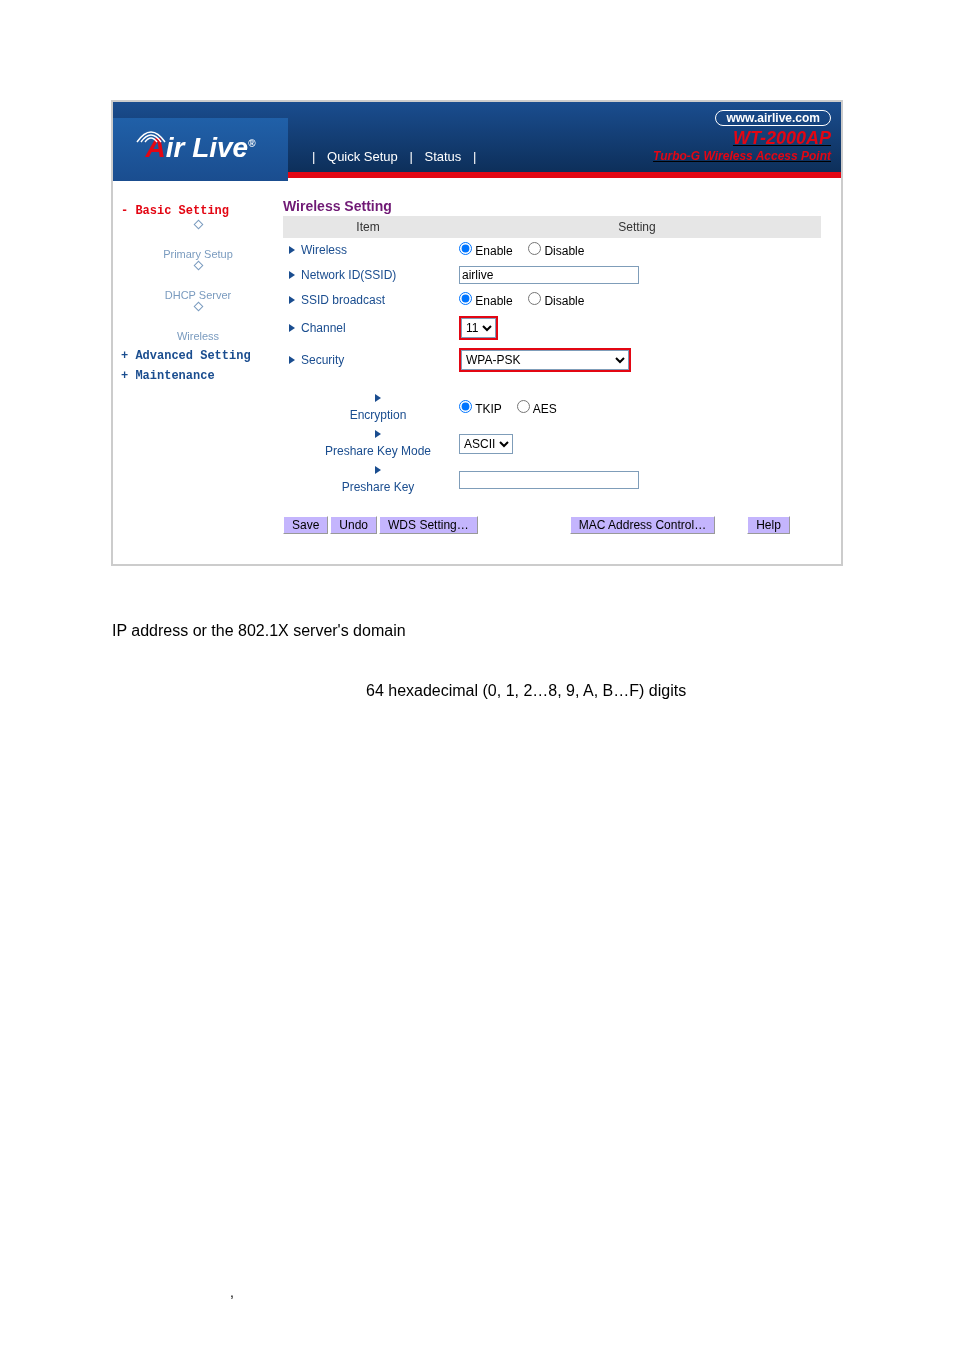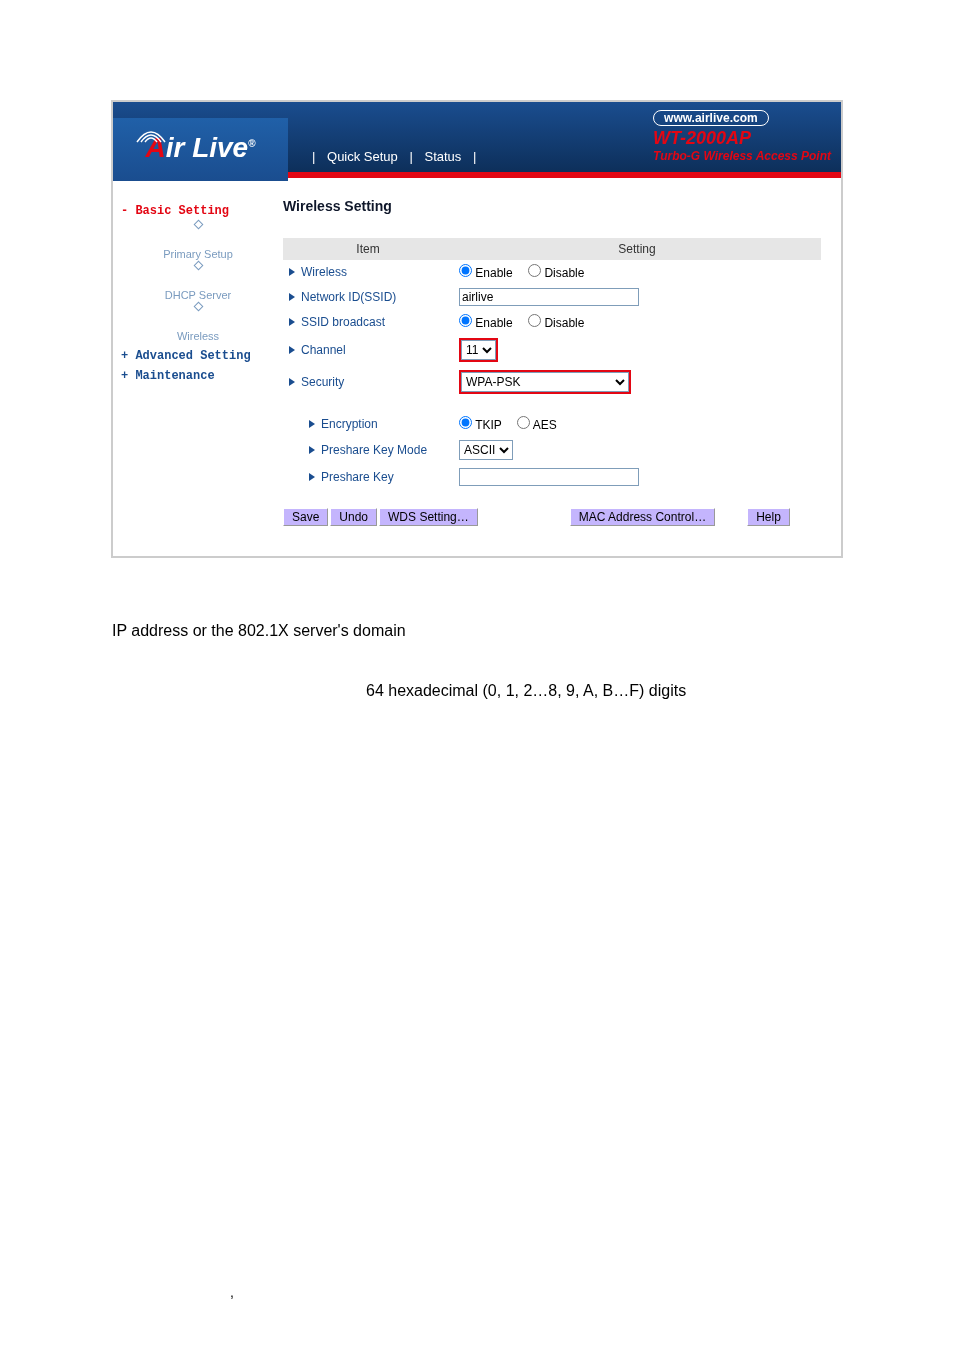"www.airlive.com" .right-labels { text-align: left -> right; text-decoration: none -> underline }
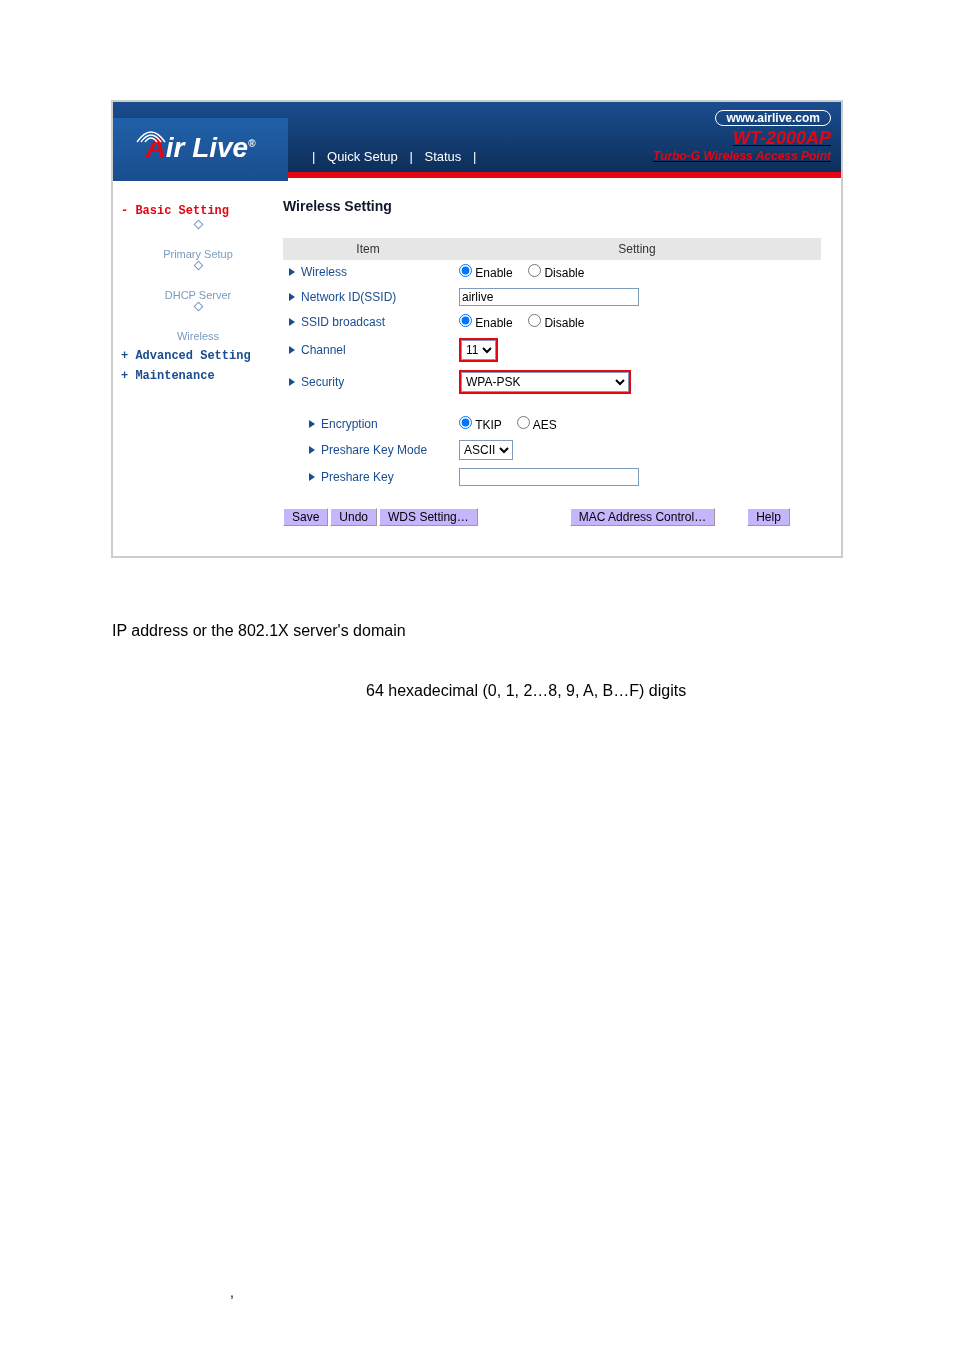"Wireless Setting" .section-title { color: #0f172a -> #701a75; margin-bottom: 24px -> 2px }
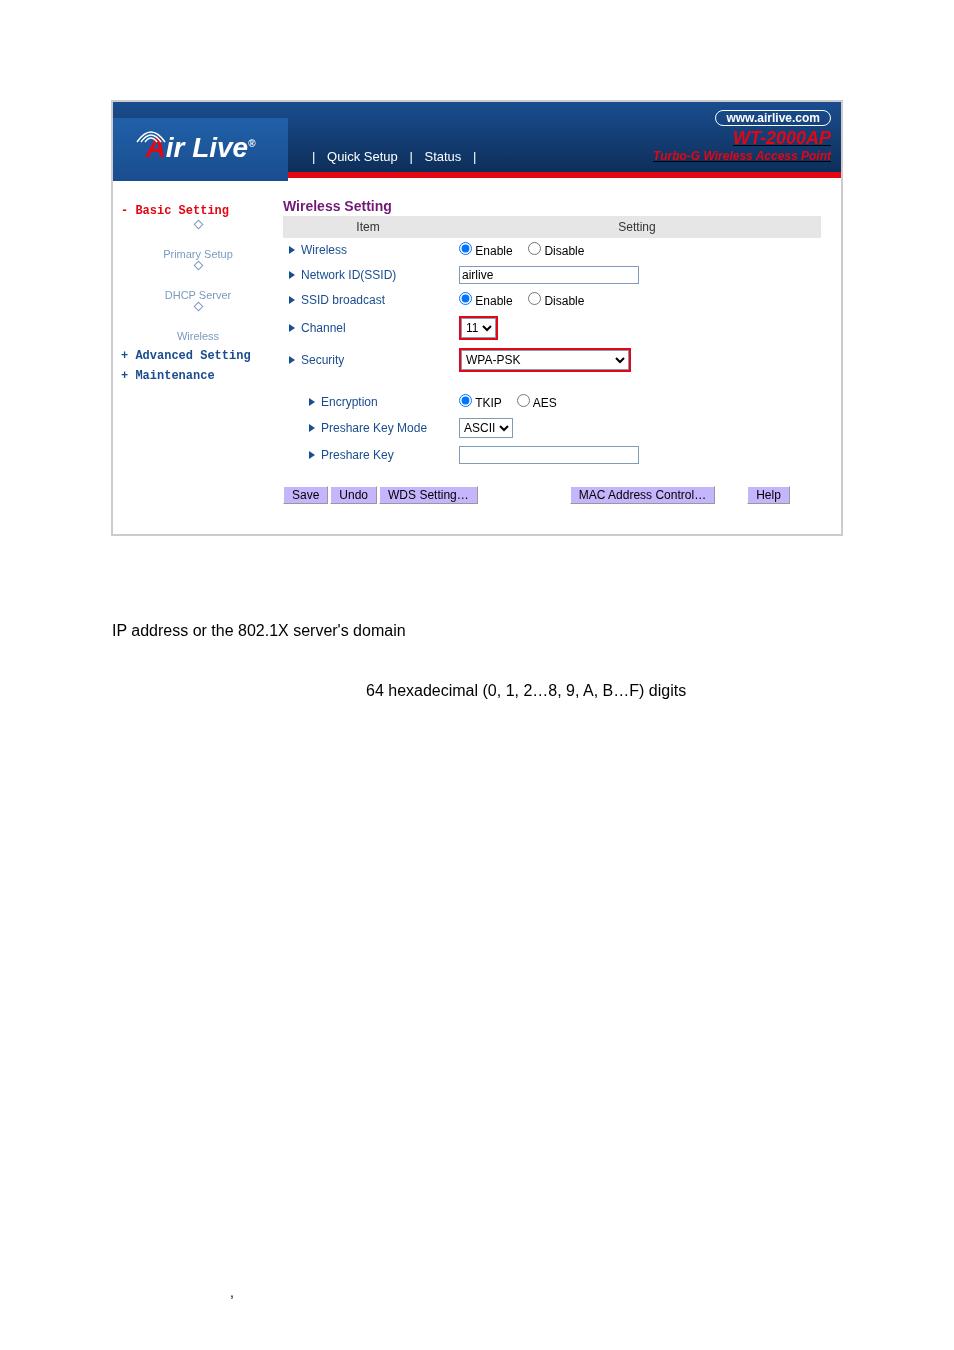"Encryption" .indent { flex-direction: none -> column }
